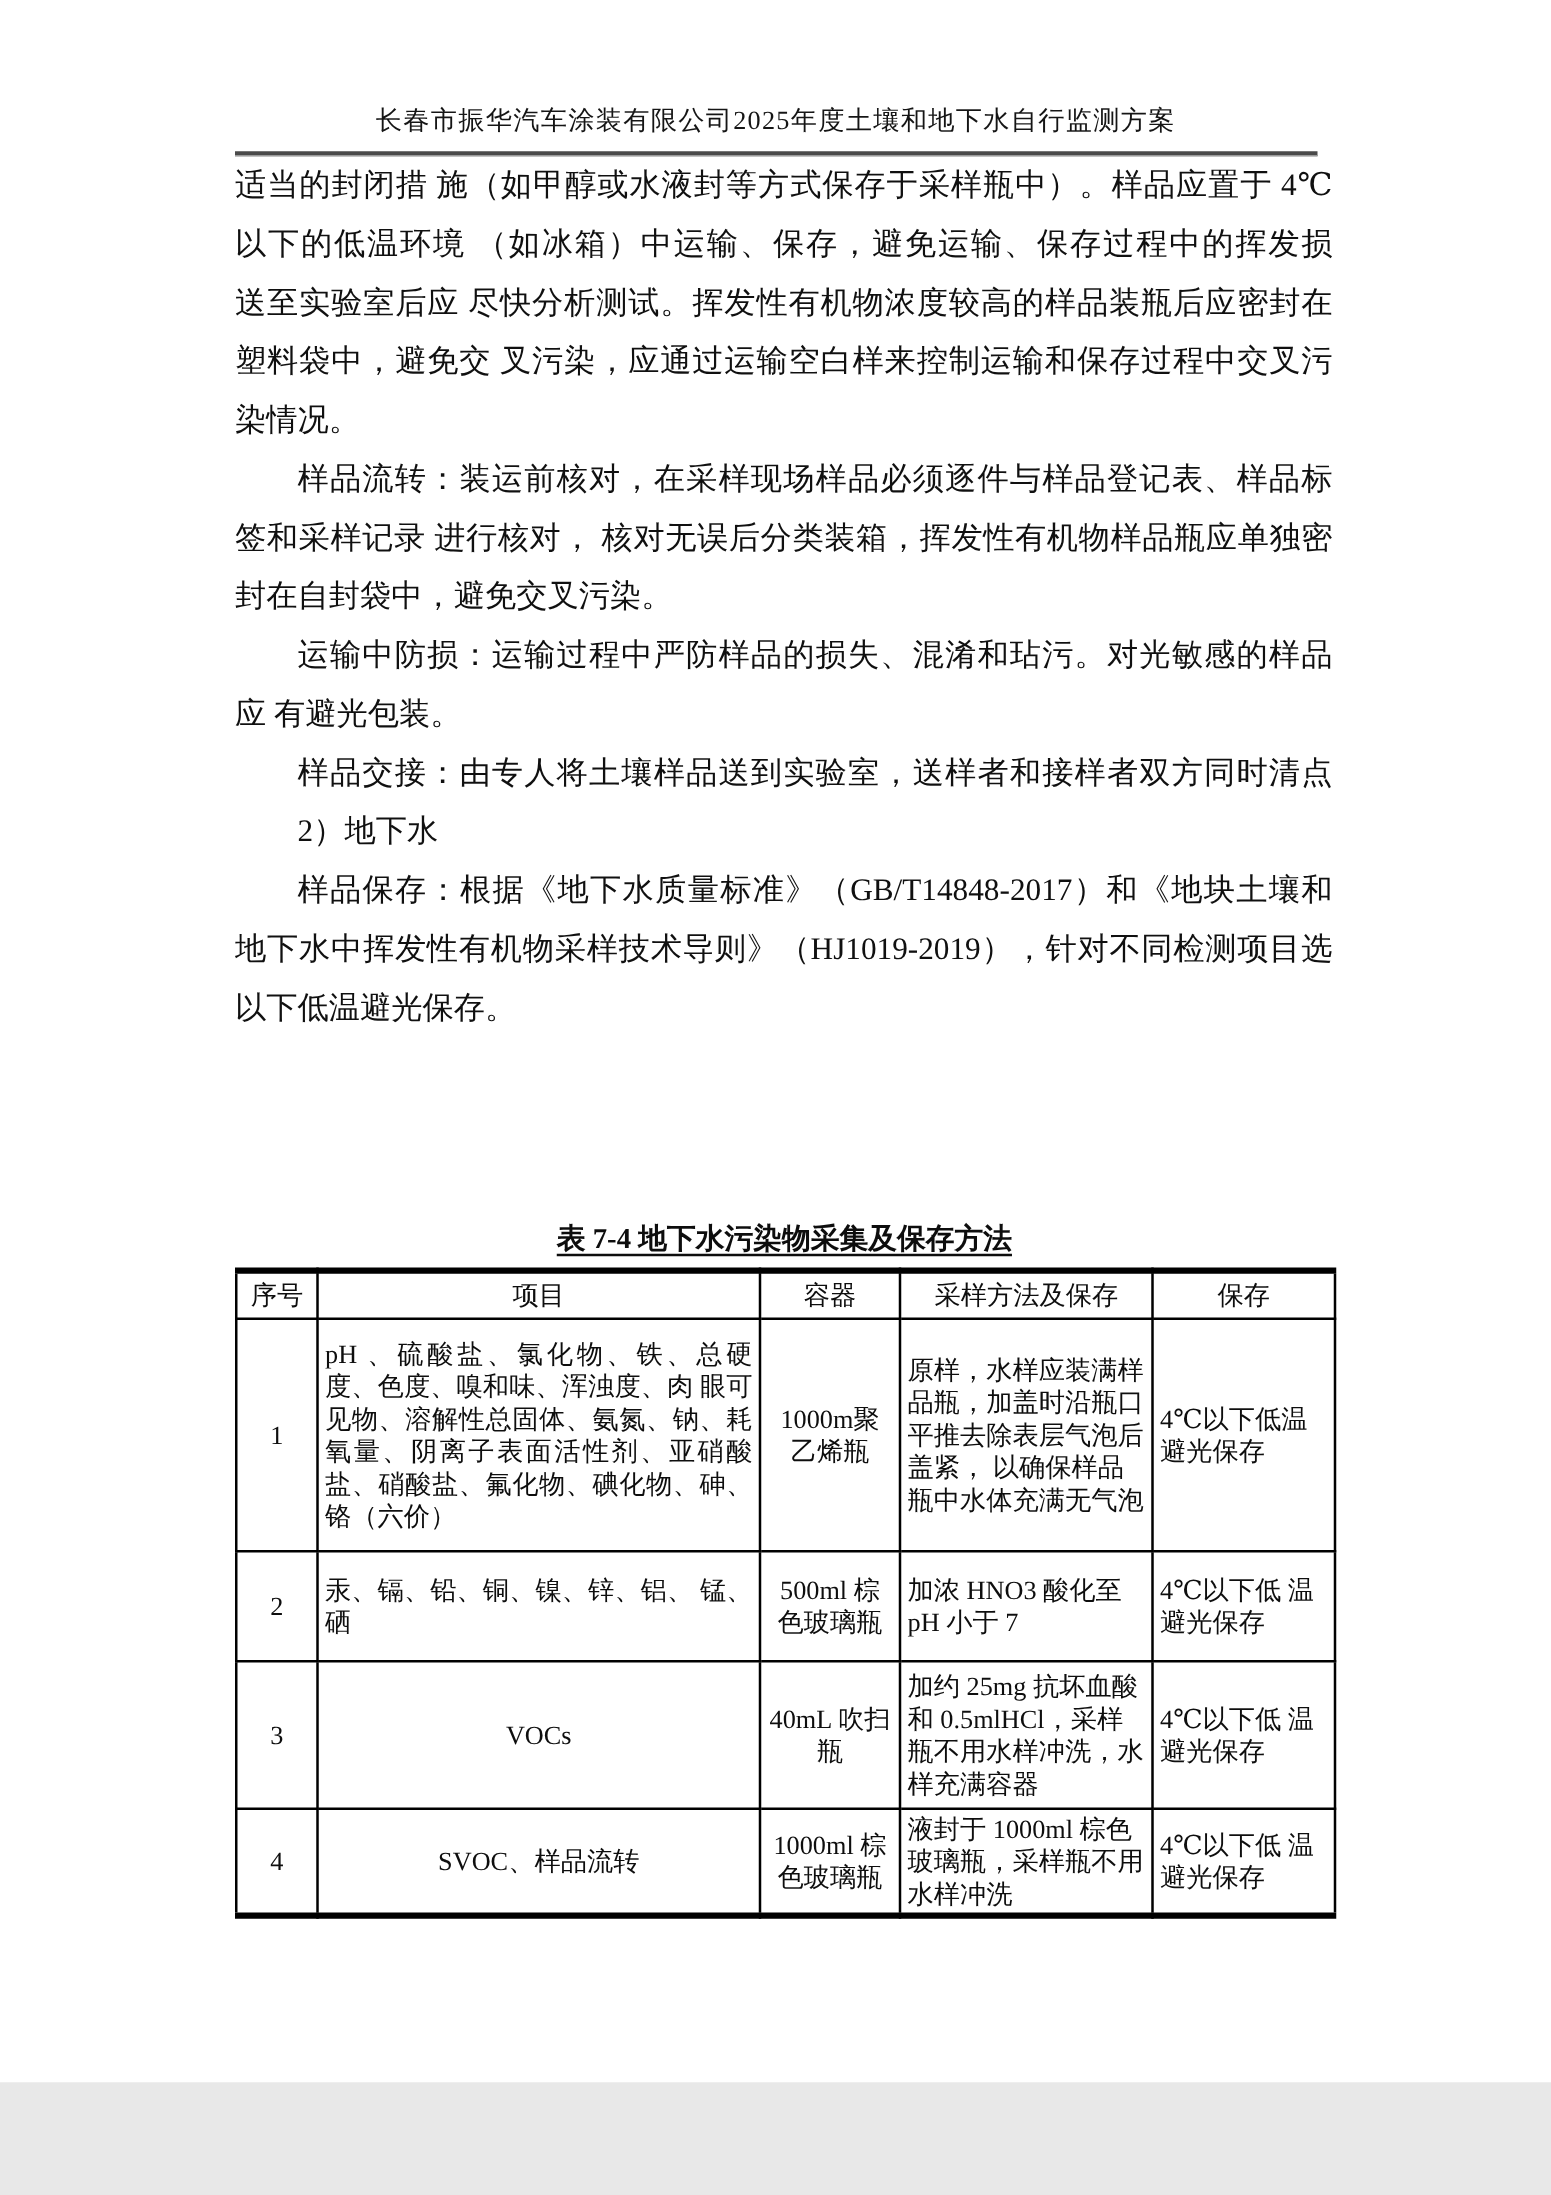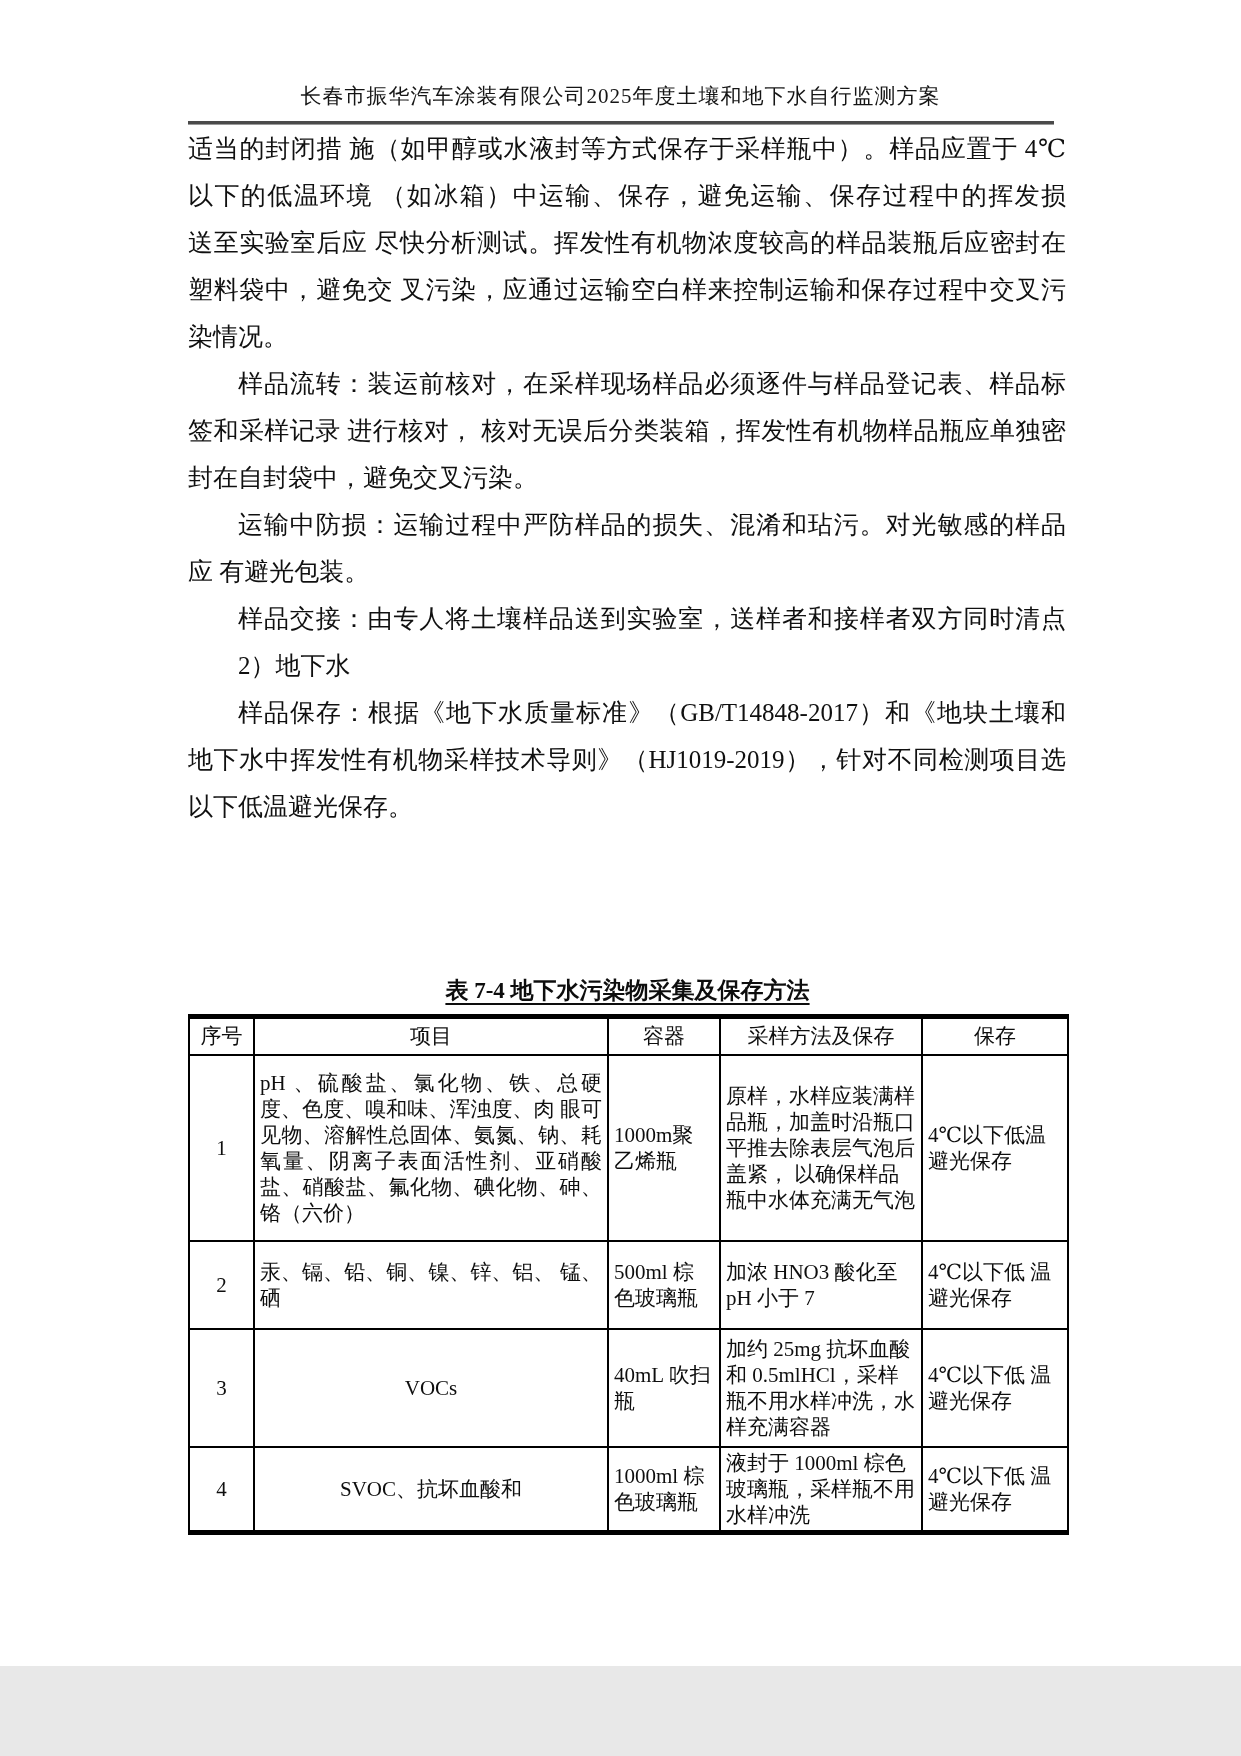"1000m聚乙烯瓶" td.c-cont { text-align: left -> center }
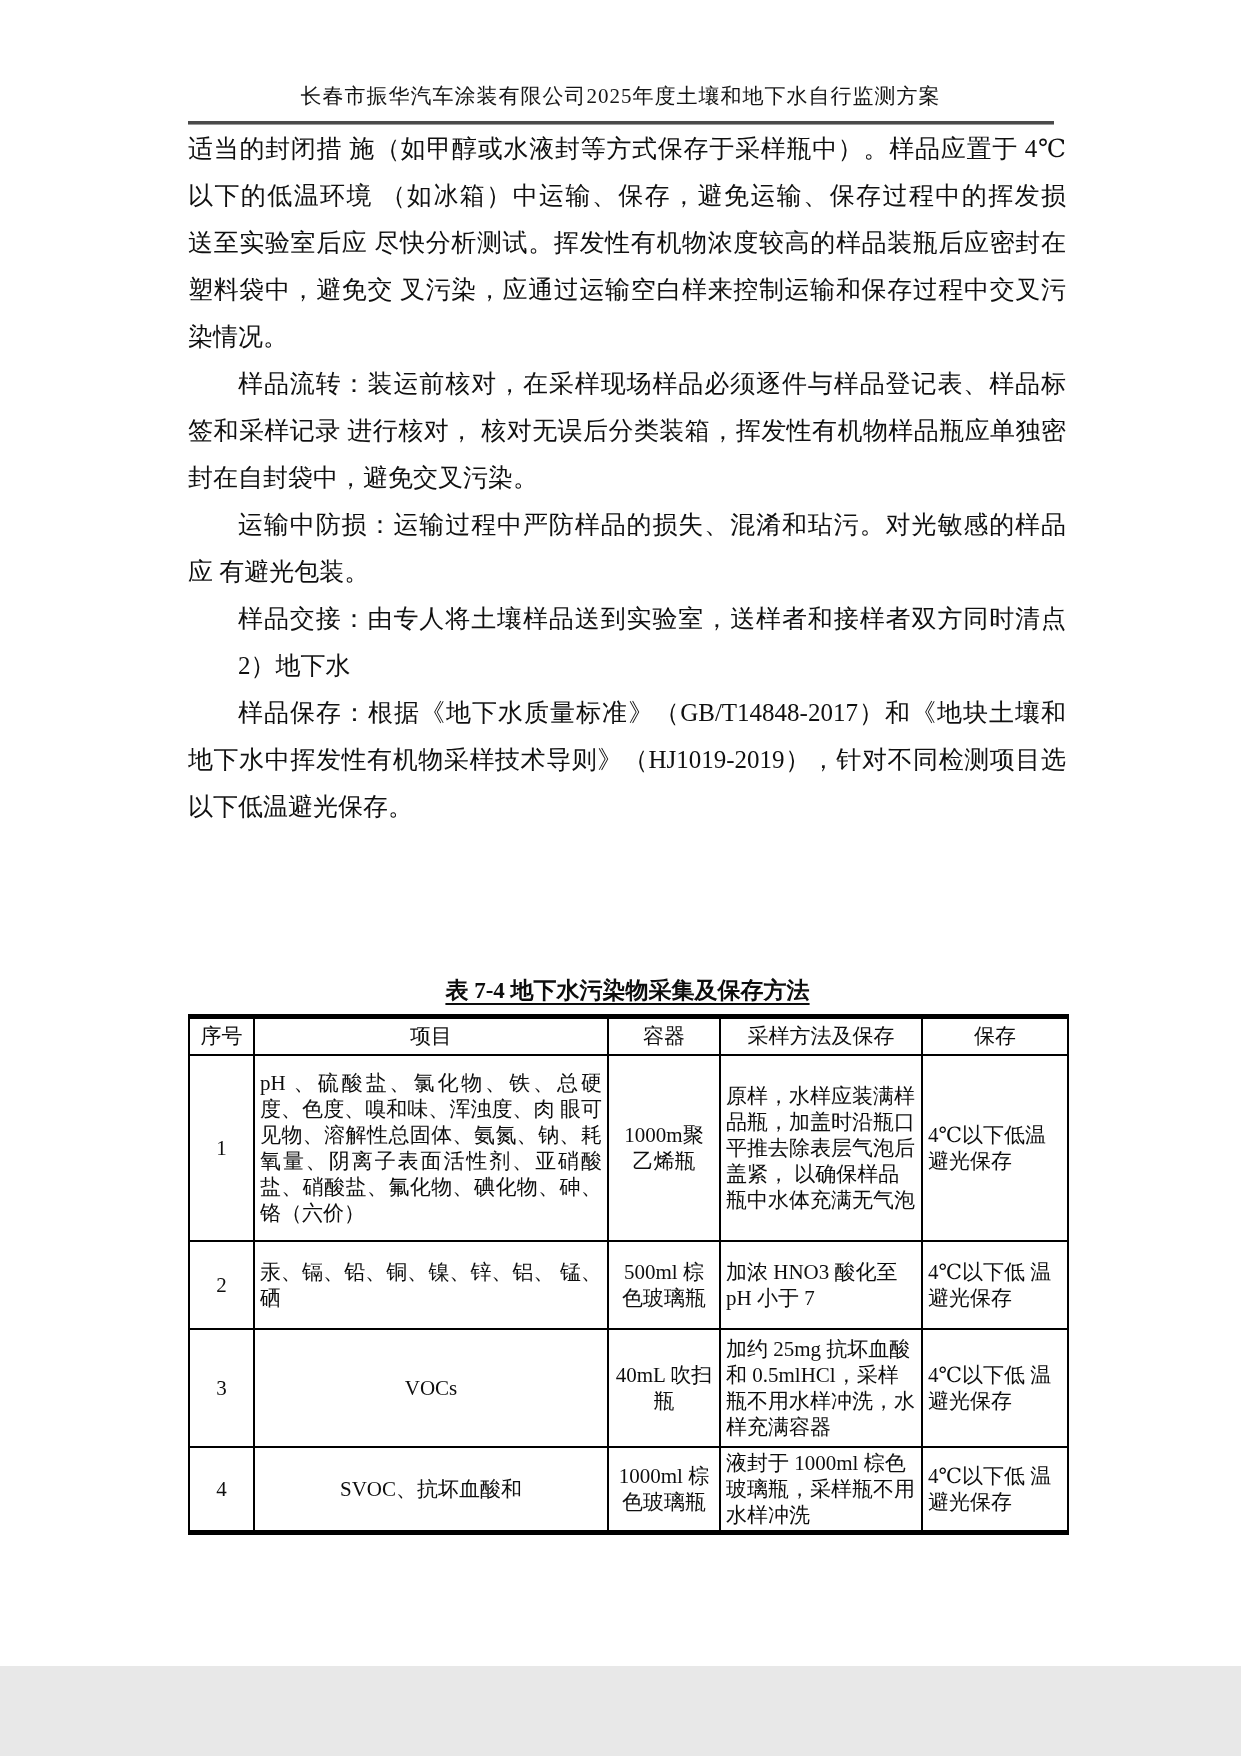"SVOC、抗坏血酸和" td.c-item-c { text: 抗坏血酸和 -> 样品流转 }
